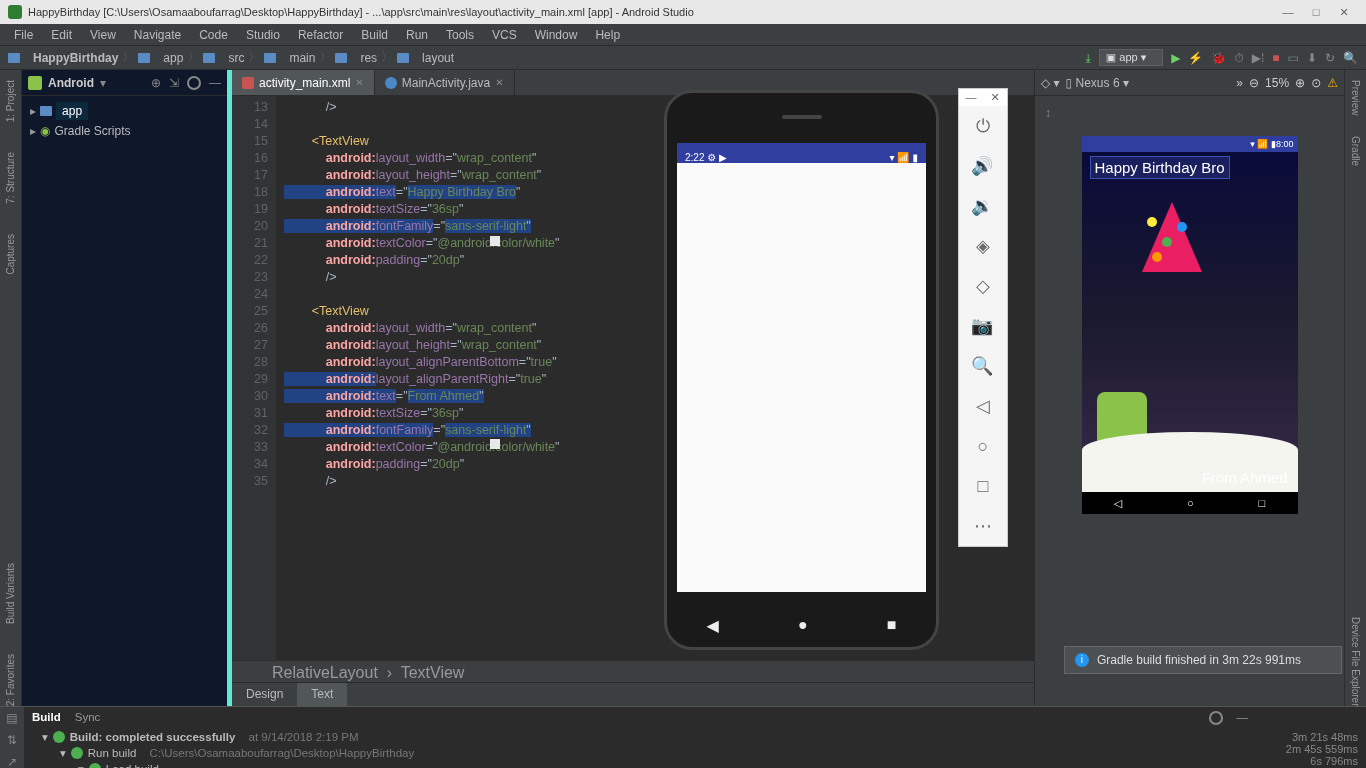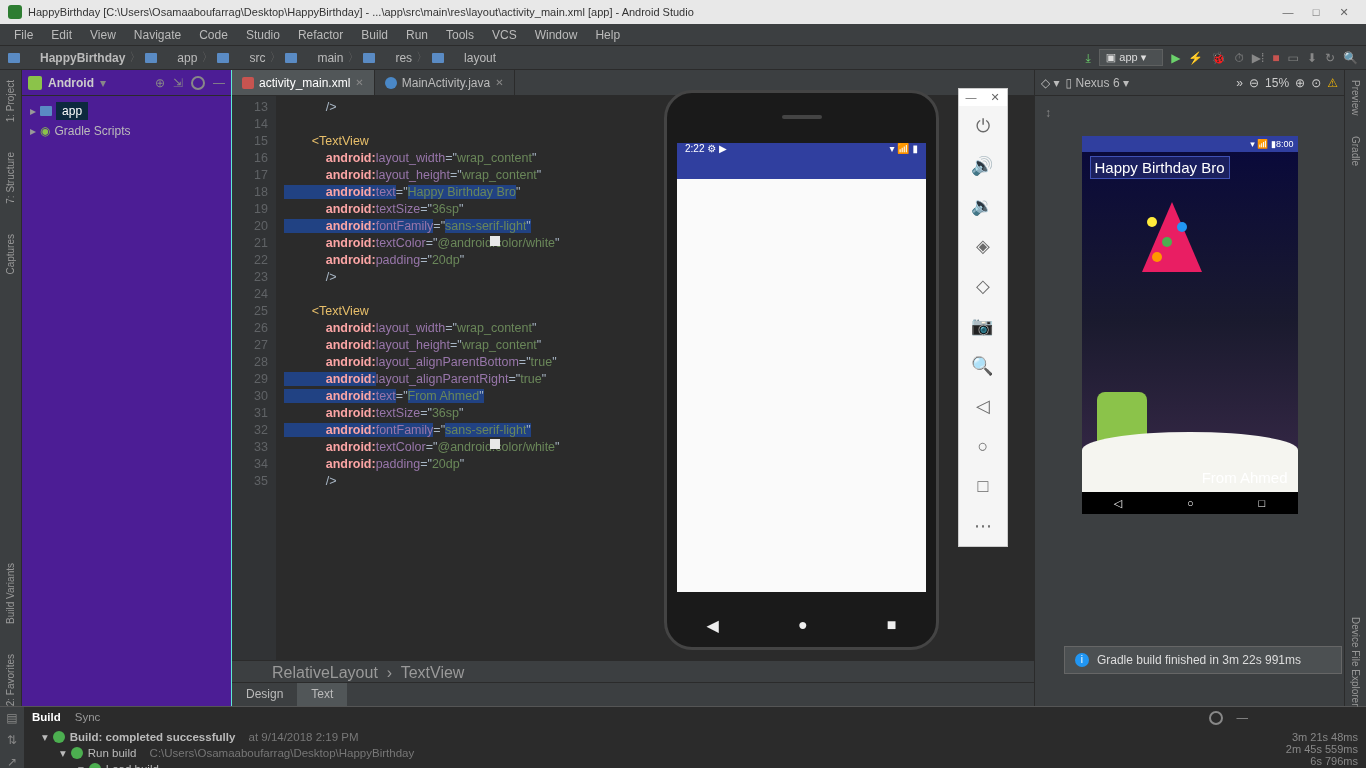"HappyBirthday" .breadcrumb .crumb { gap: 20px -> 13px }
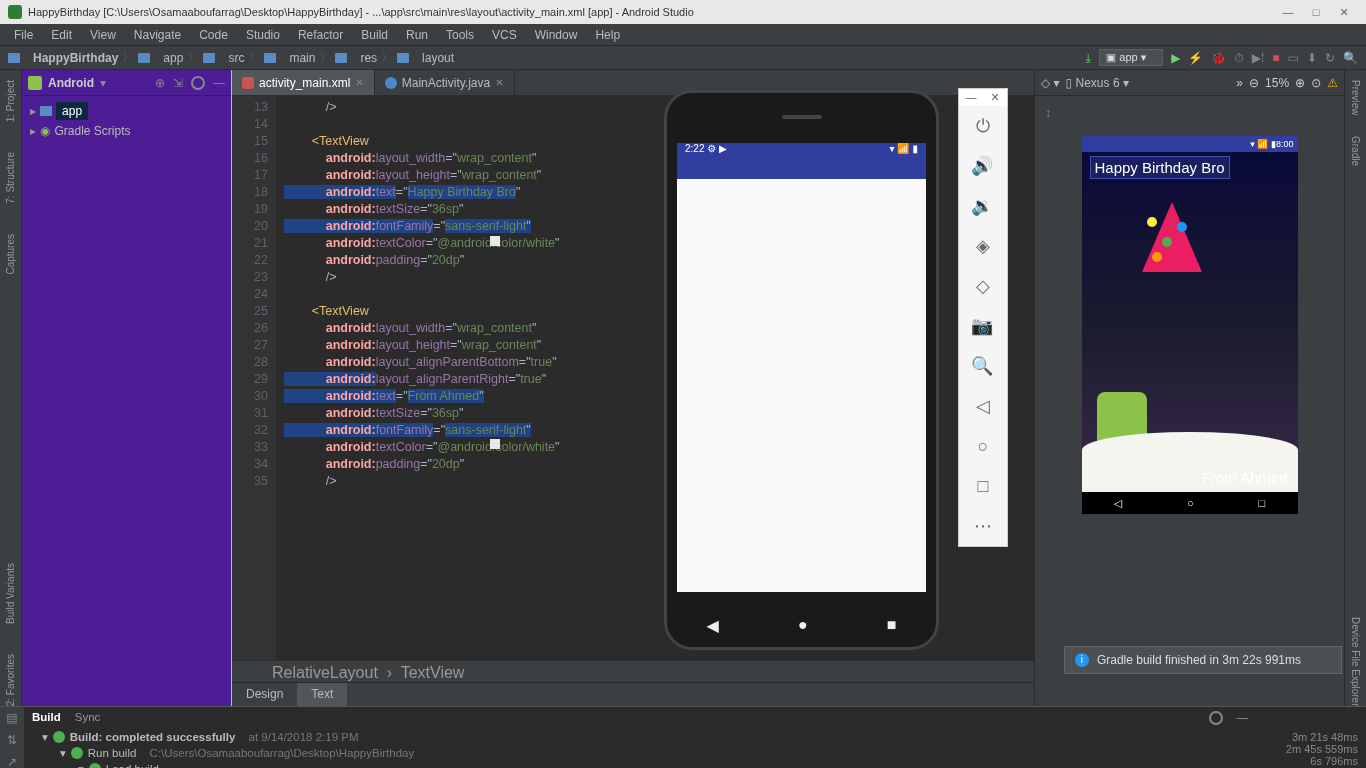"Android" .projpane { background: #4c1d95 -> #0f172a; border-right: 1px solid #5eead4 -> 5px solid #5eead4 }
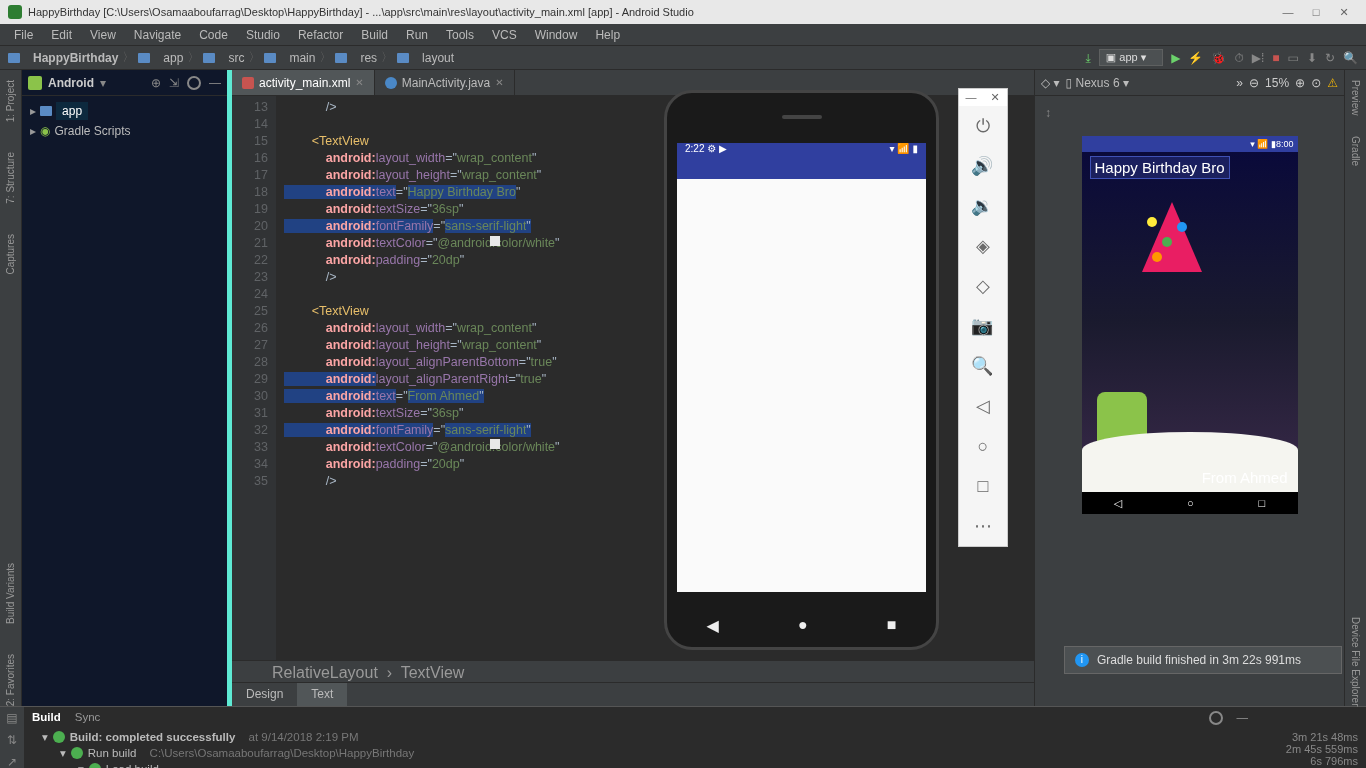"2:22" .emu-status { align-items: flex-start -> flex-end; height: 36px -> 20px }
